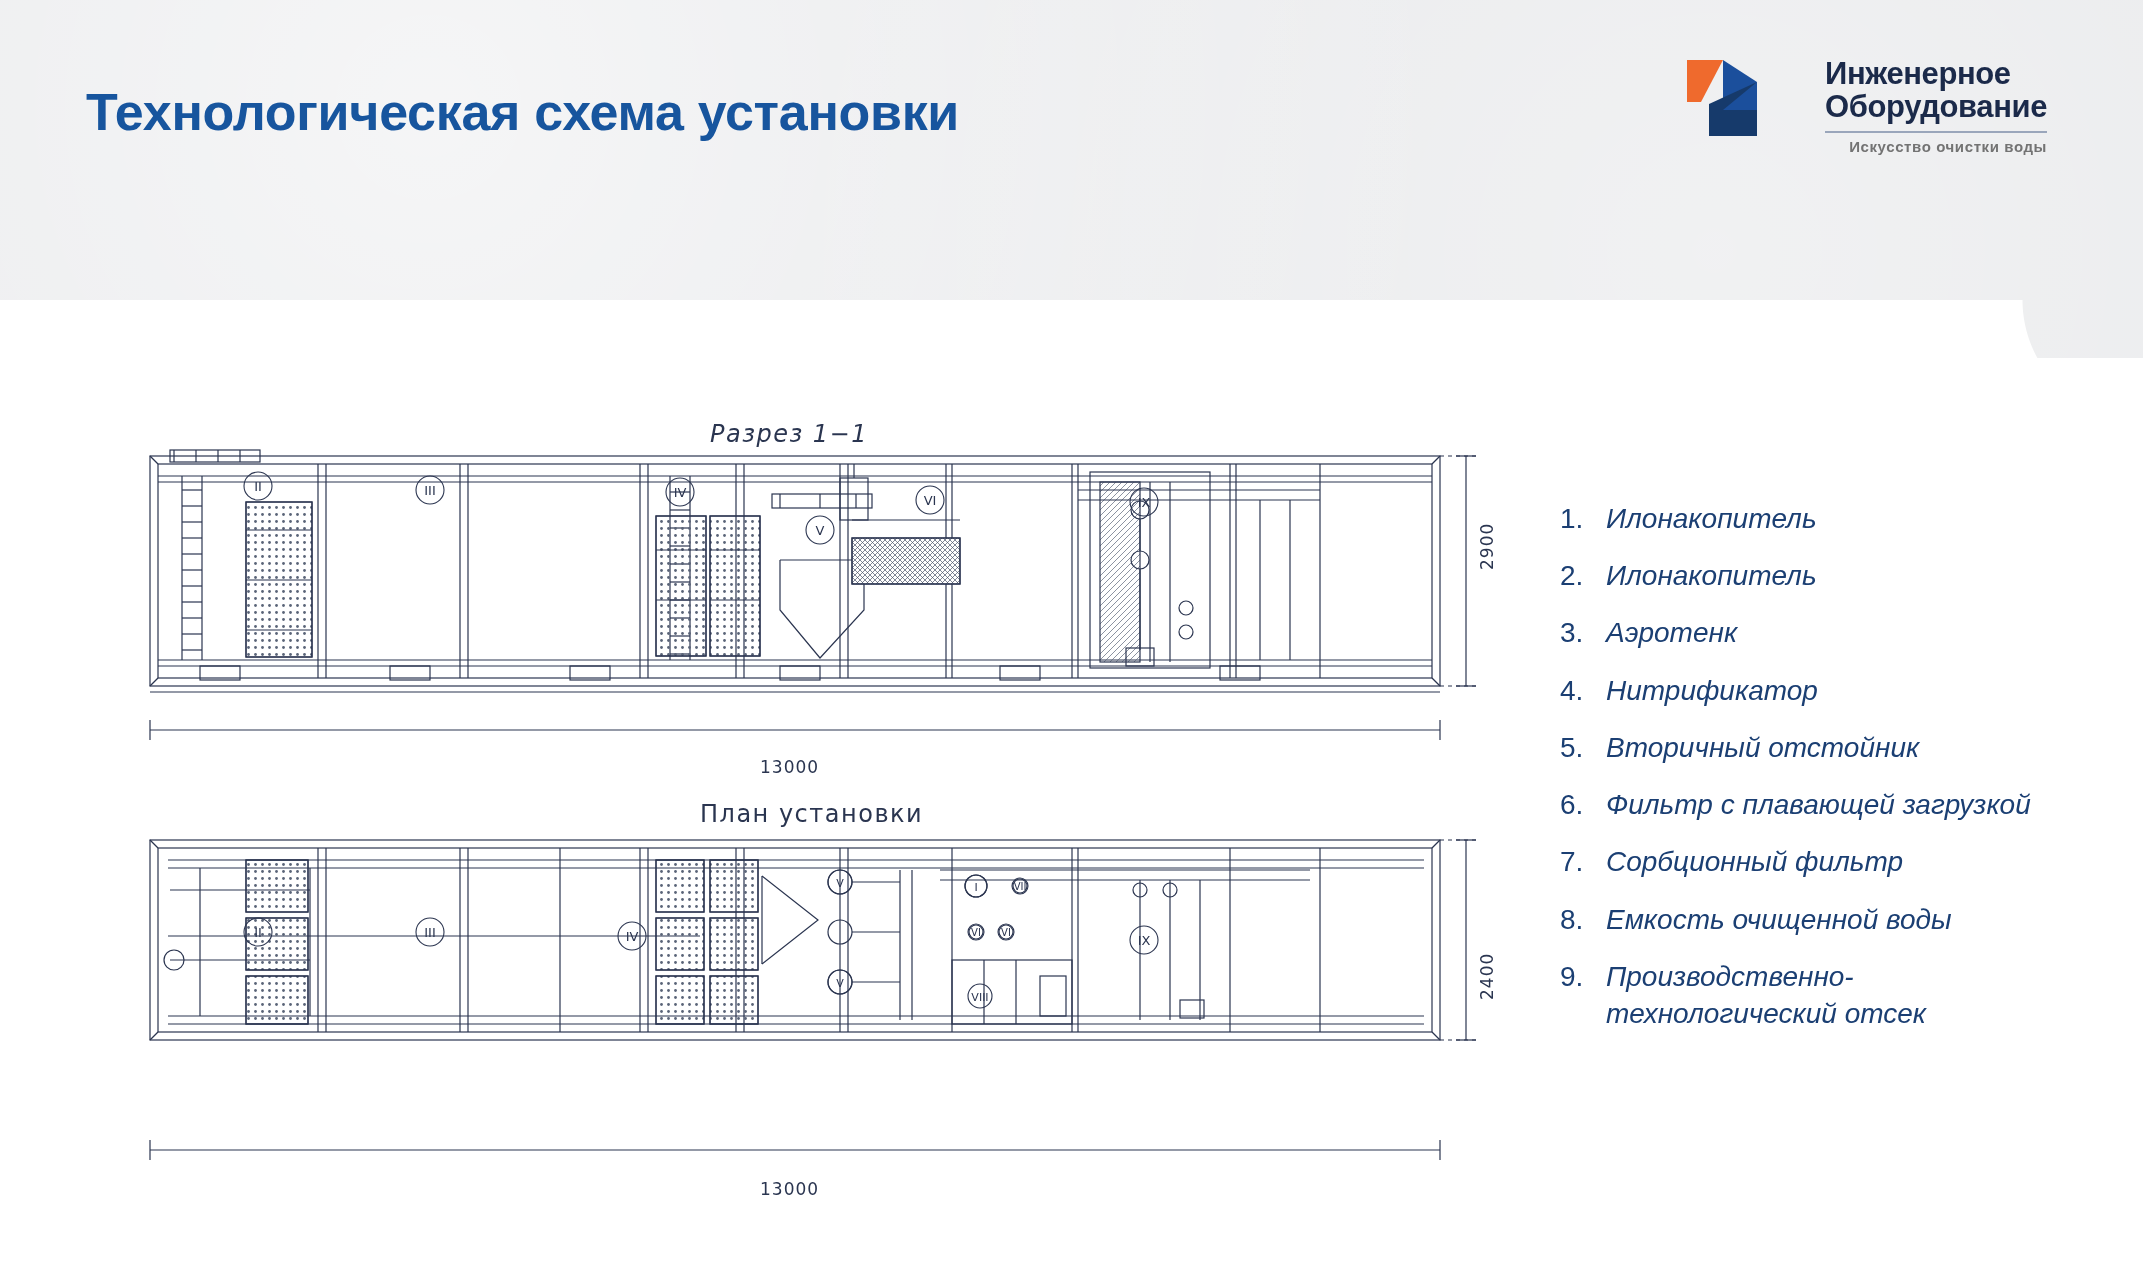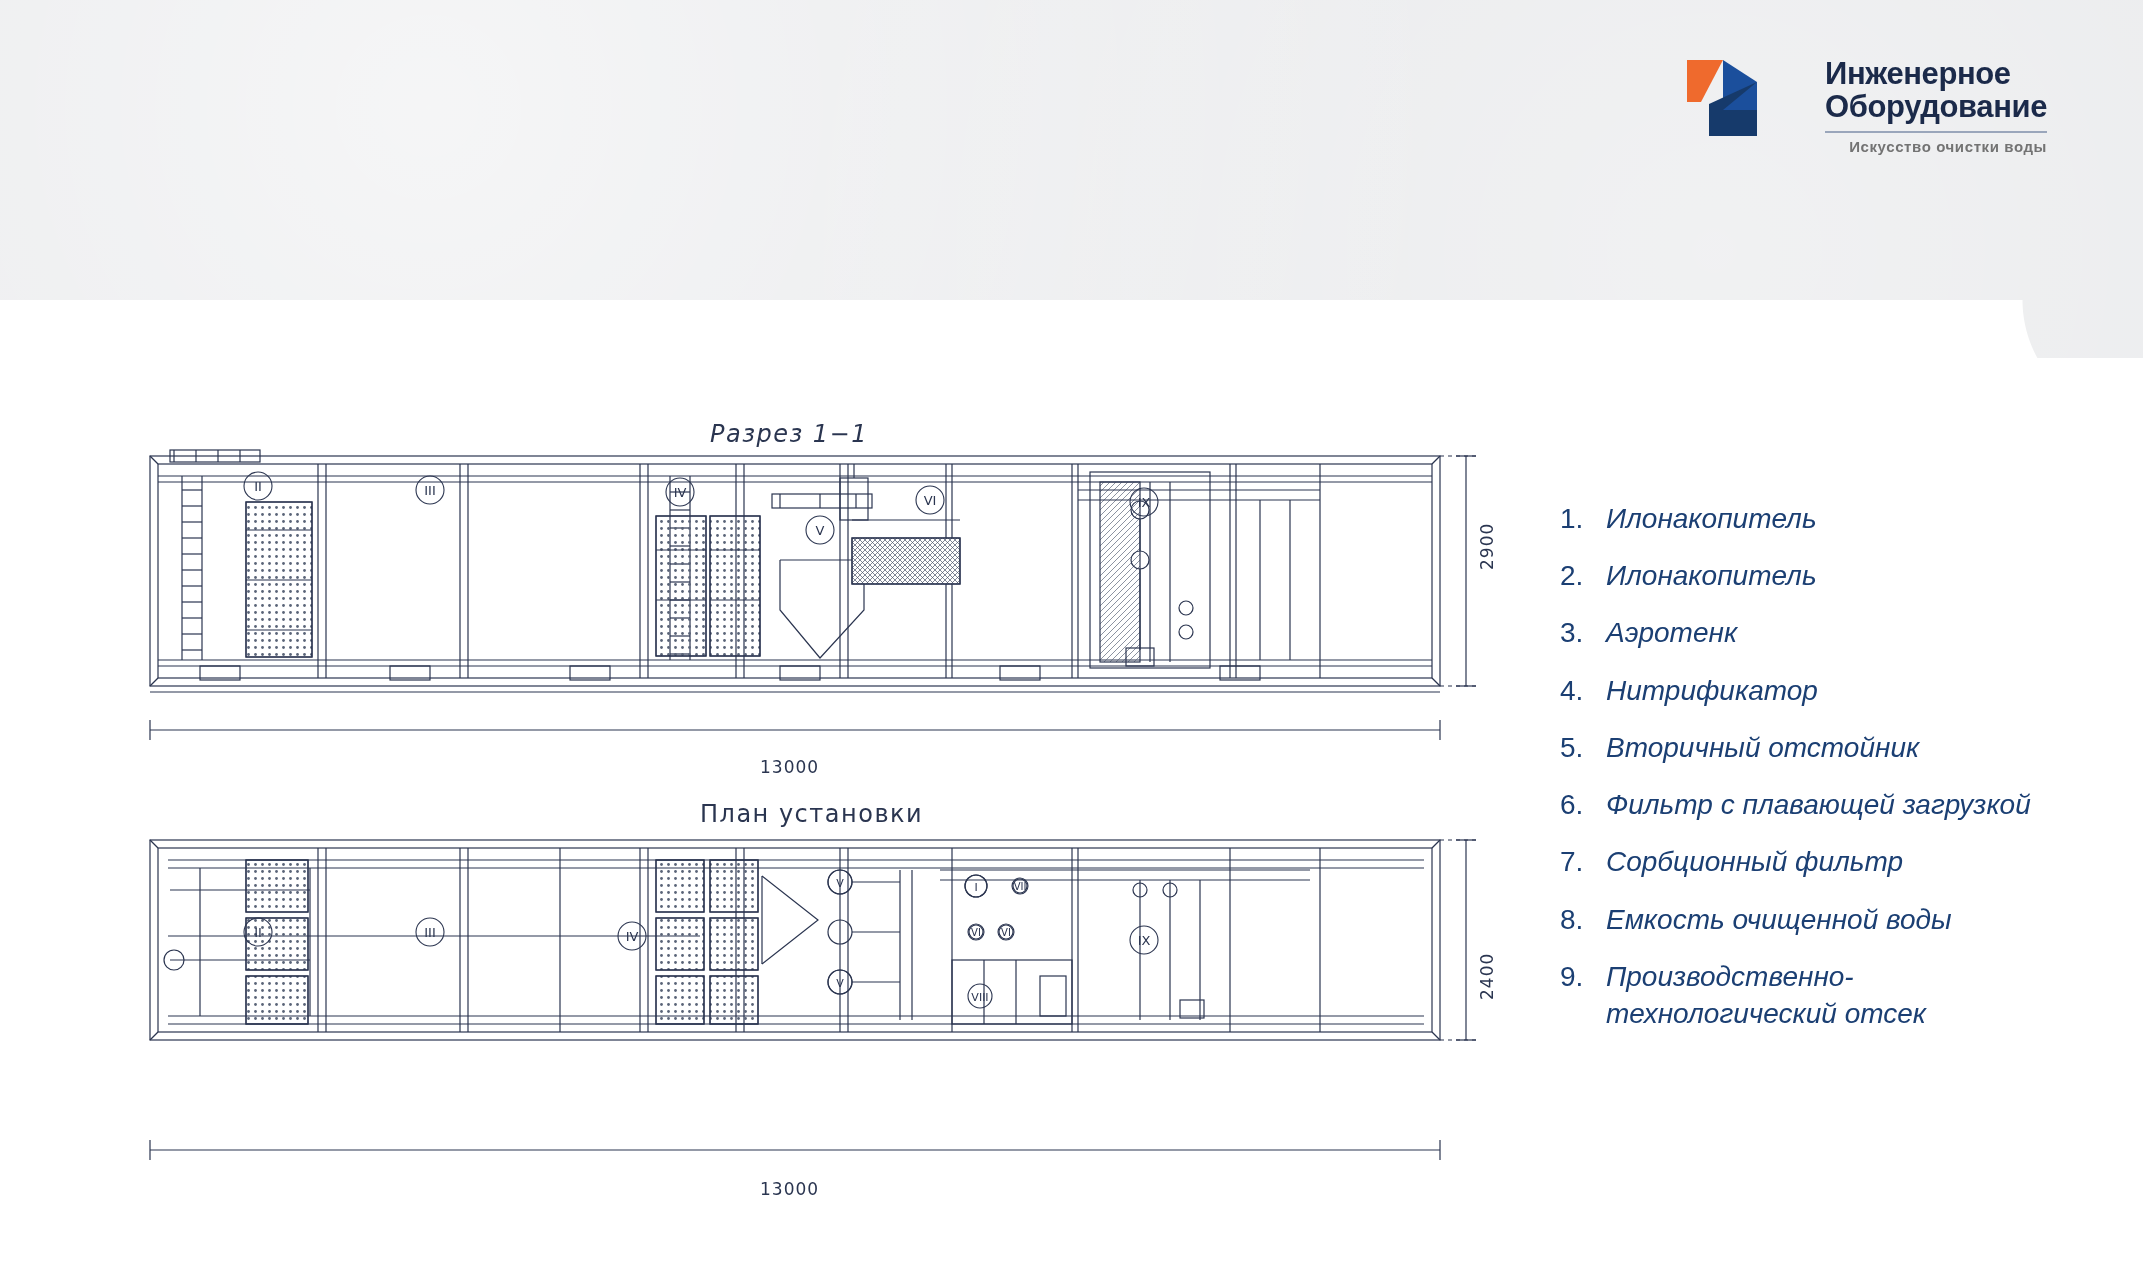"Технологическая схема установки" span.tline { html: none -> <span>Технологическая схема установки</span> }
